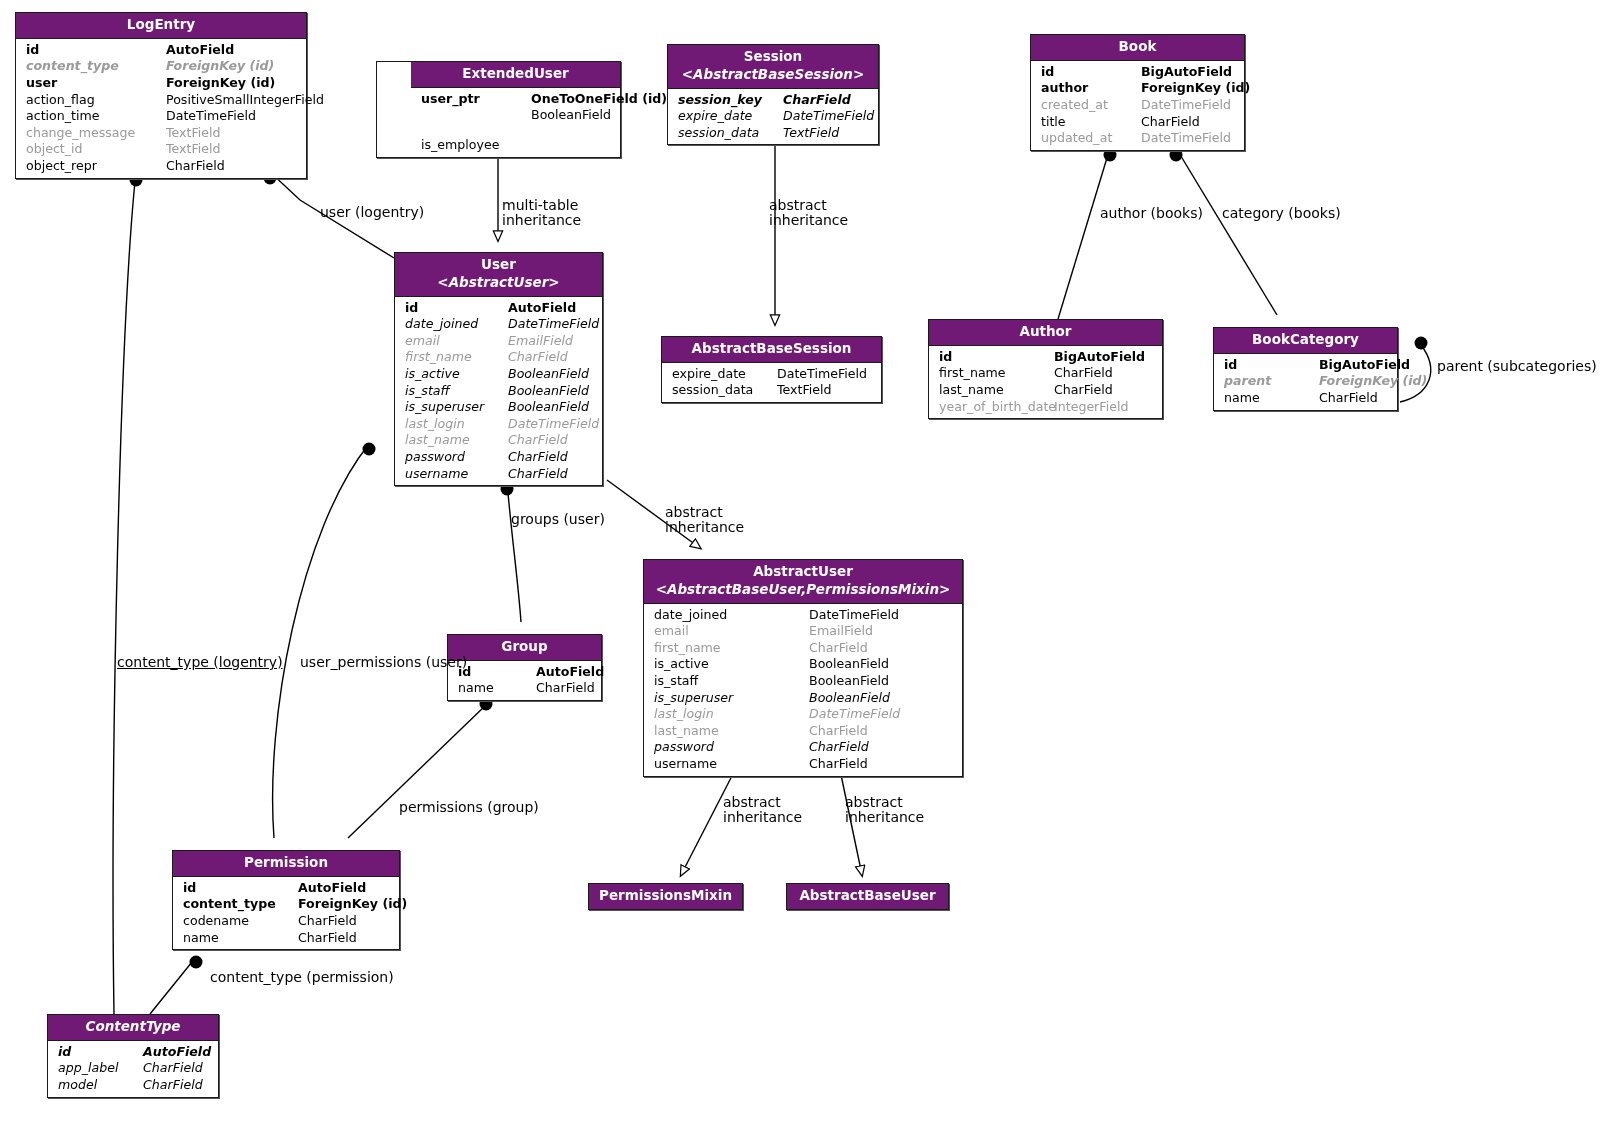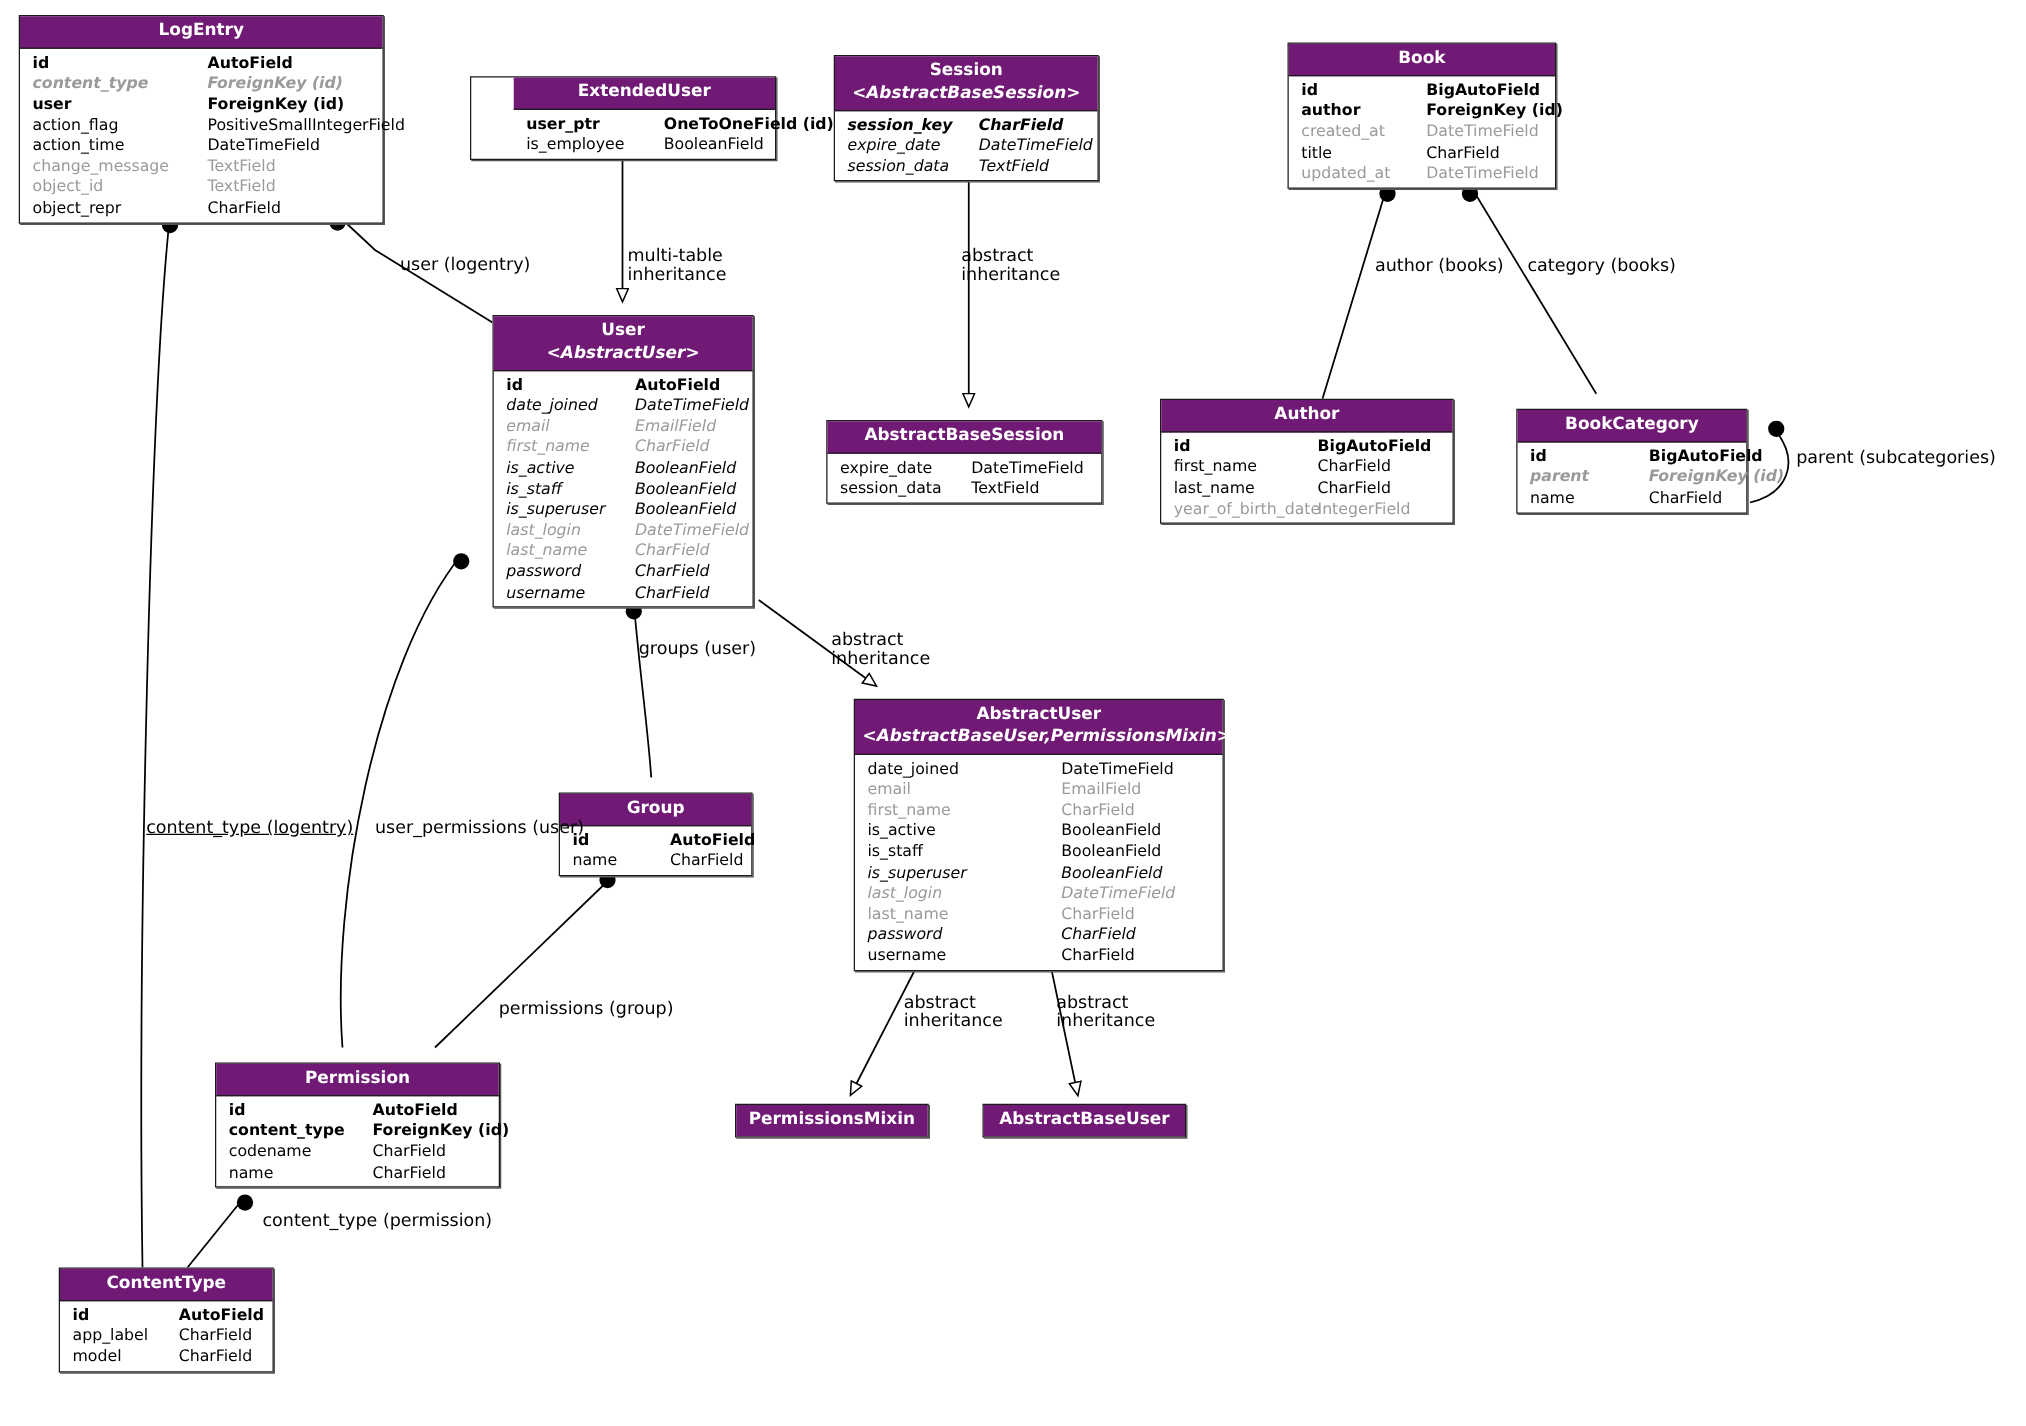"is_employee" span.f-name { margin-top: none -> 30px }
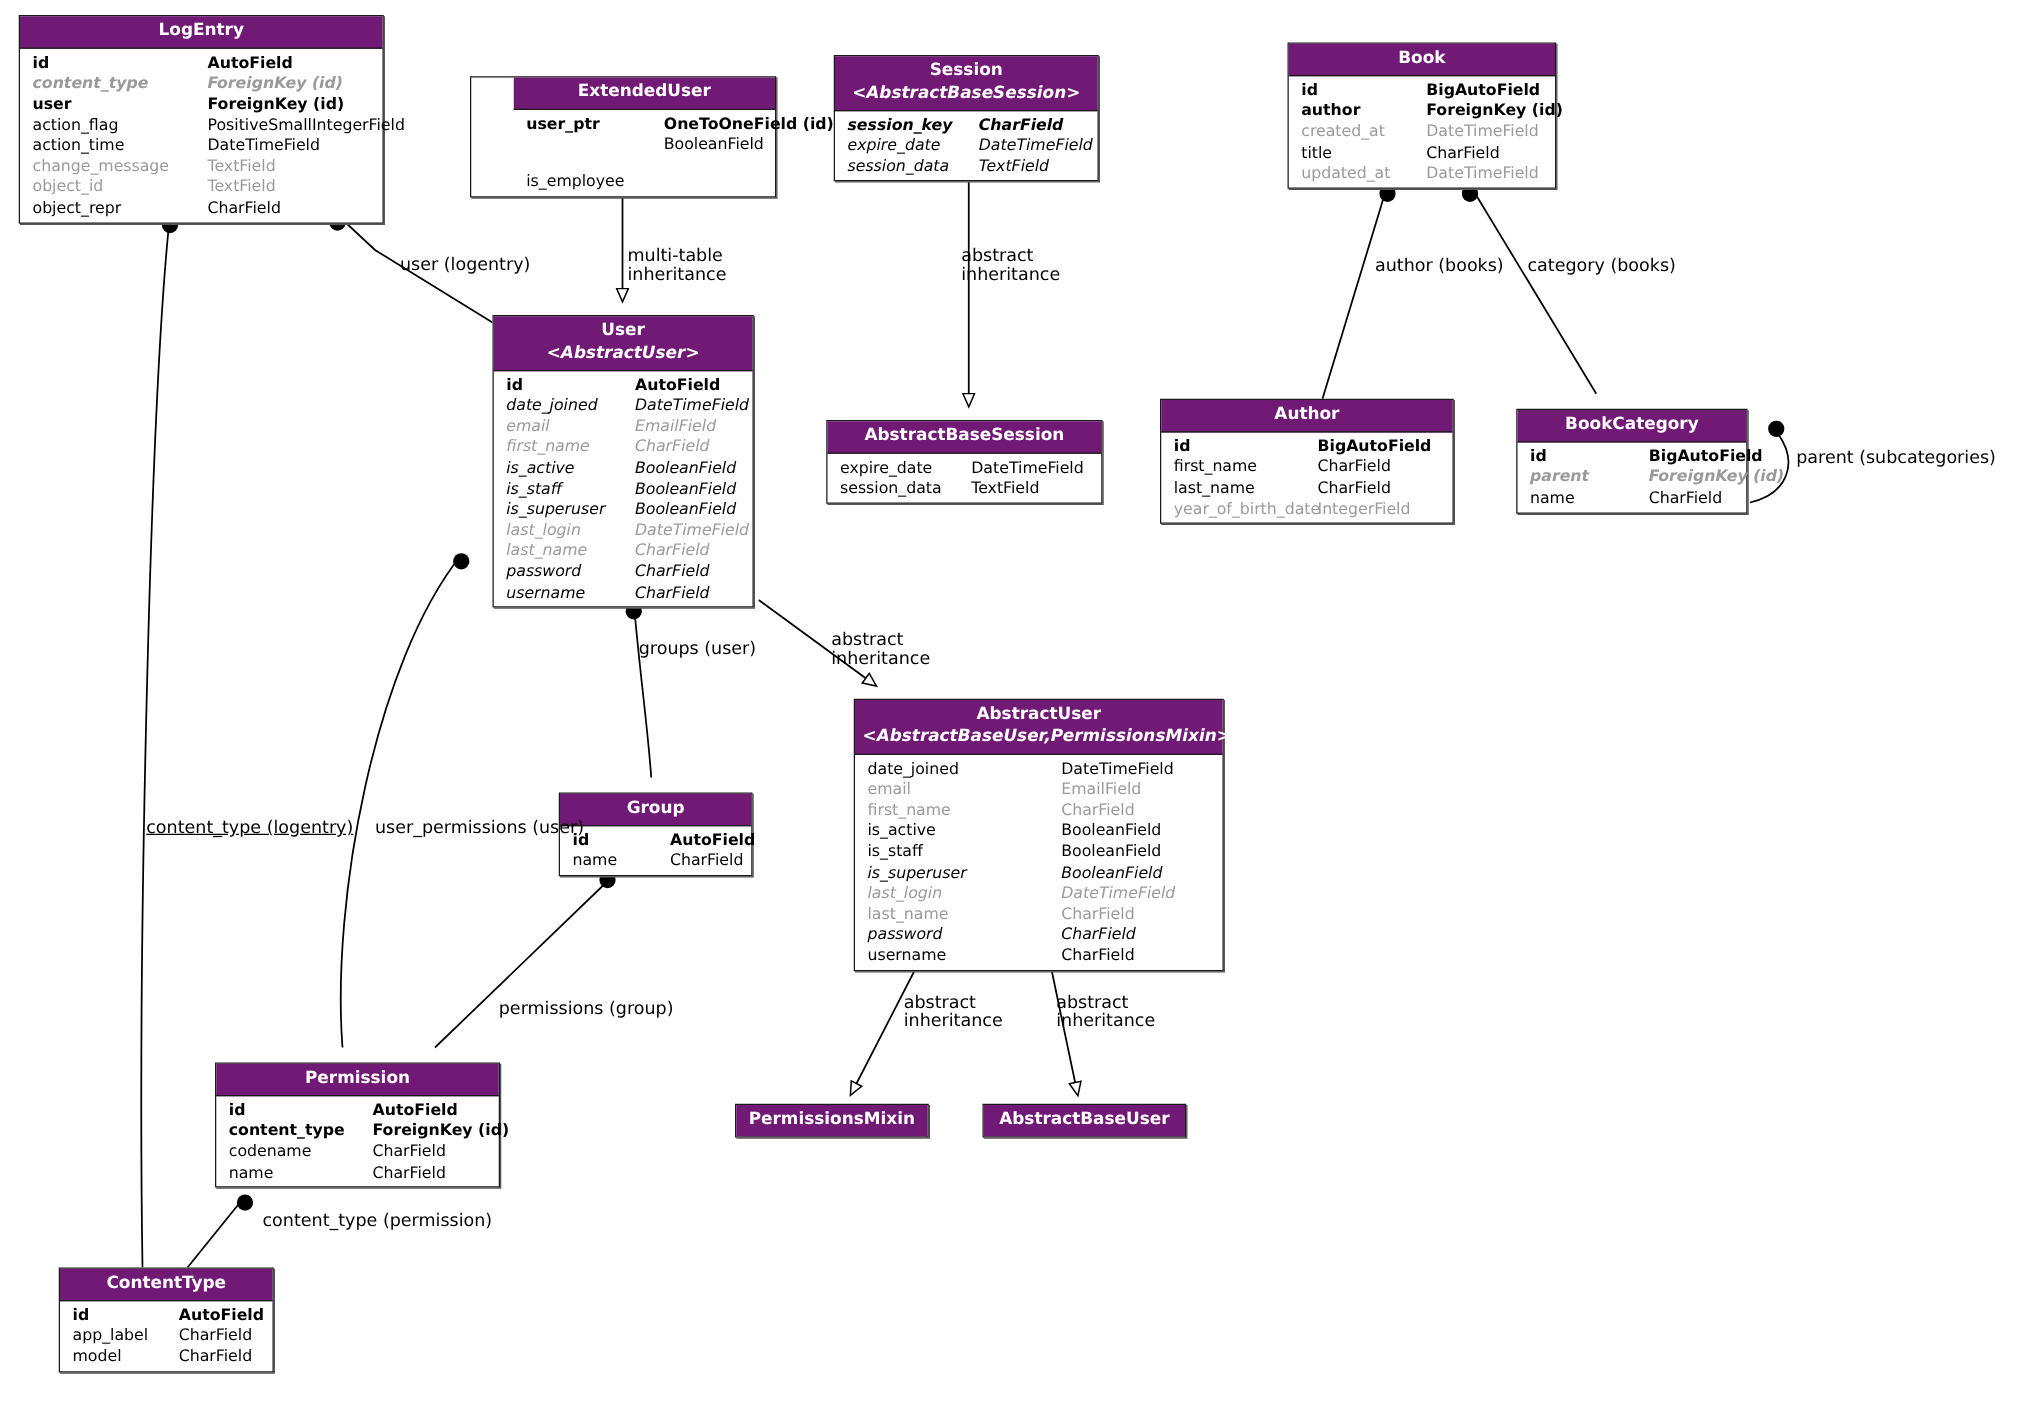"AbstractUser" div.entity { margin-left: 40px -> none; width: 296px -> 320px }
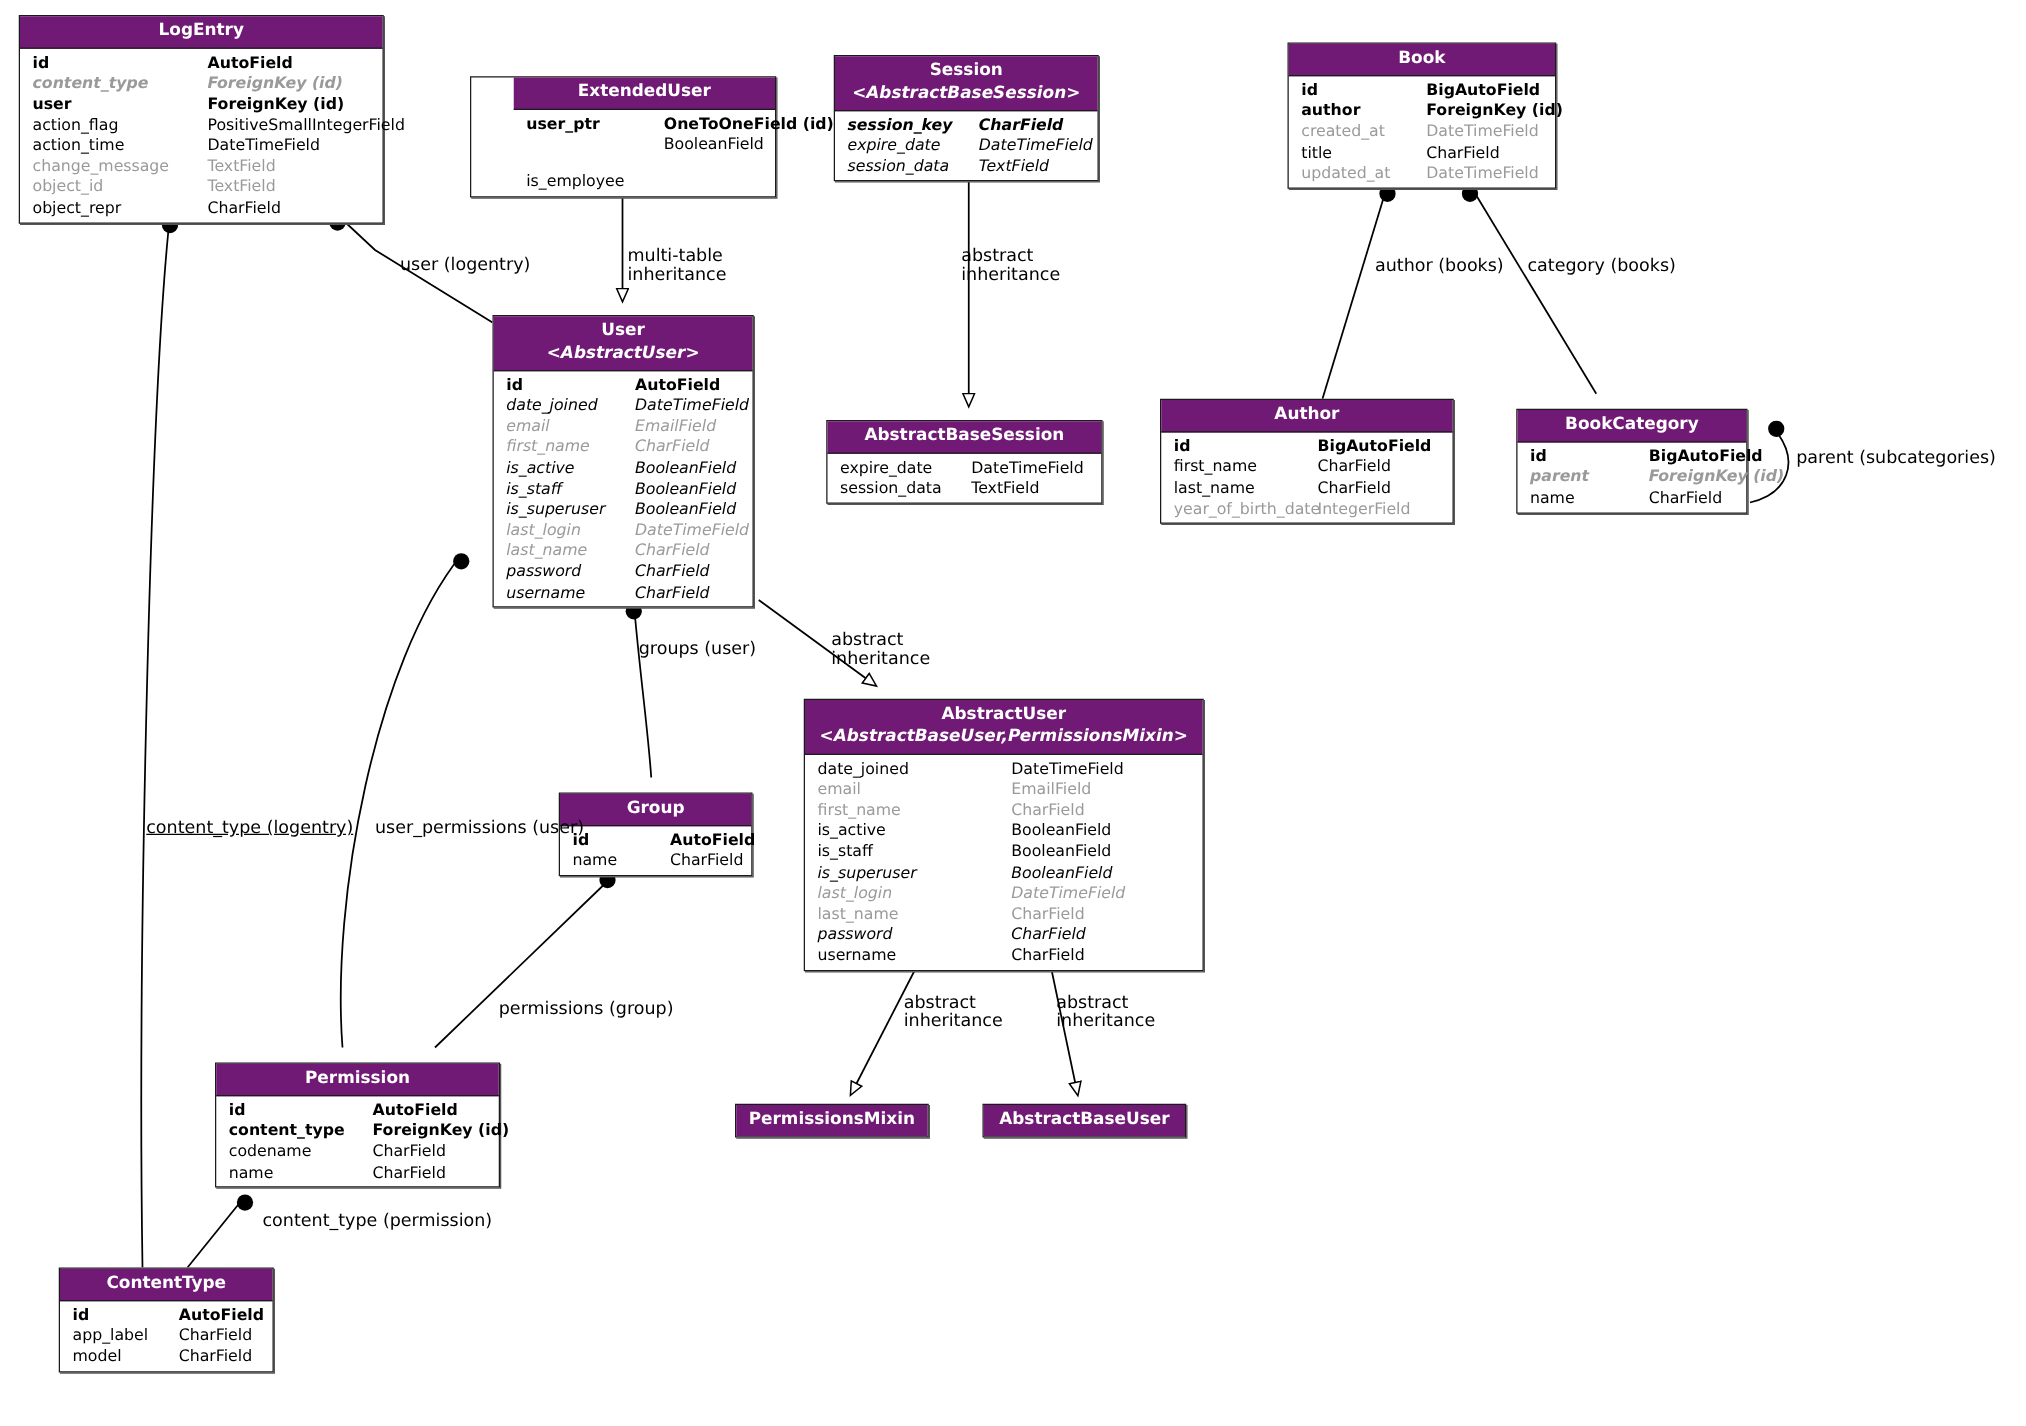"ContentType" div.entity { font-style: none -> italic }
